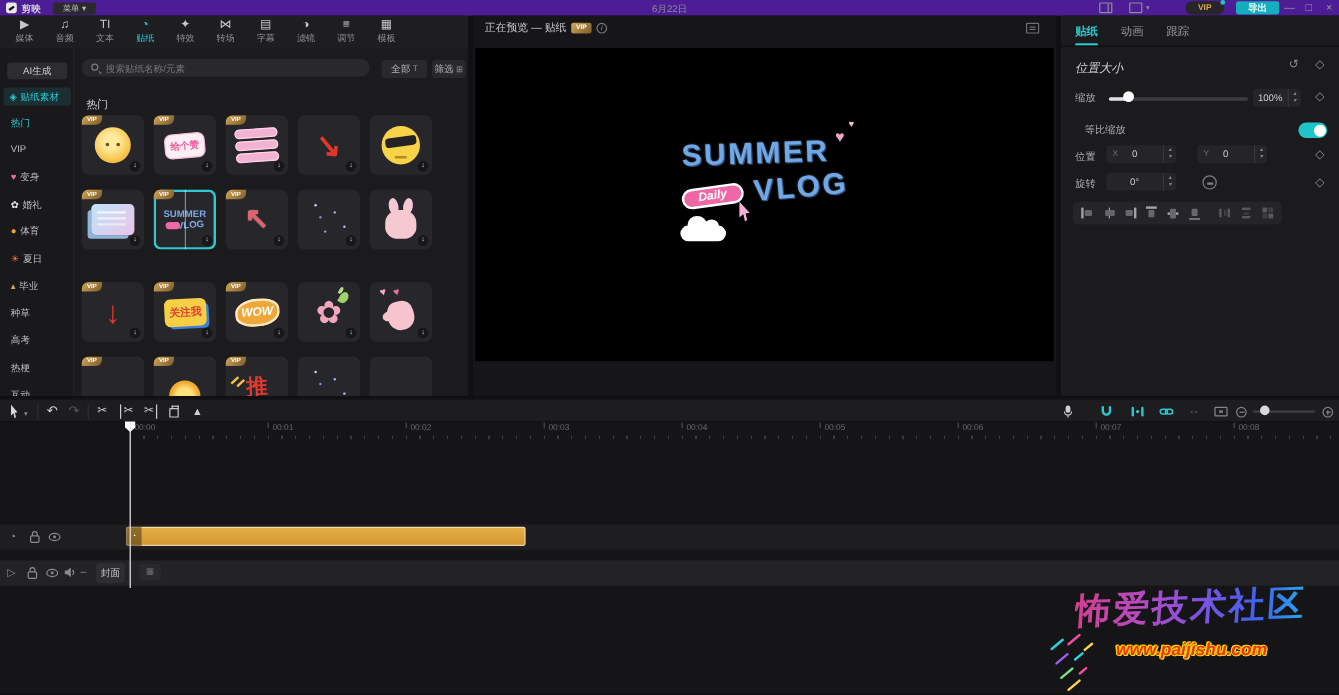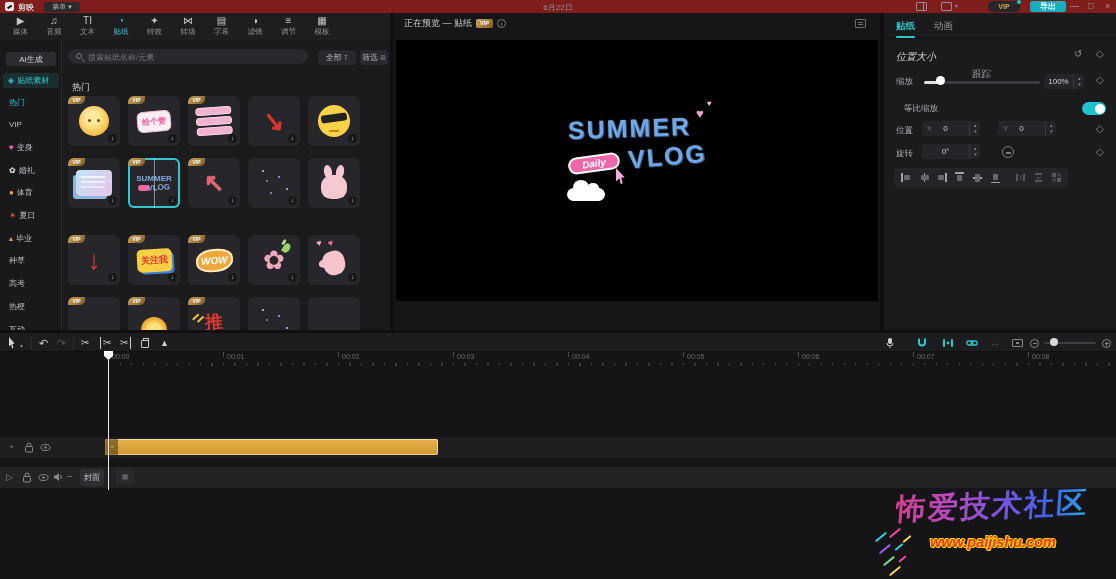"剪映" .titlebar { background: #7f1d1d -> #4c1d95 }
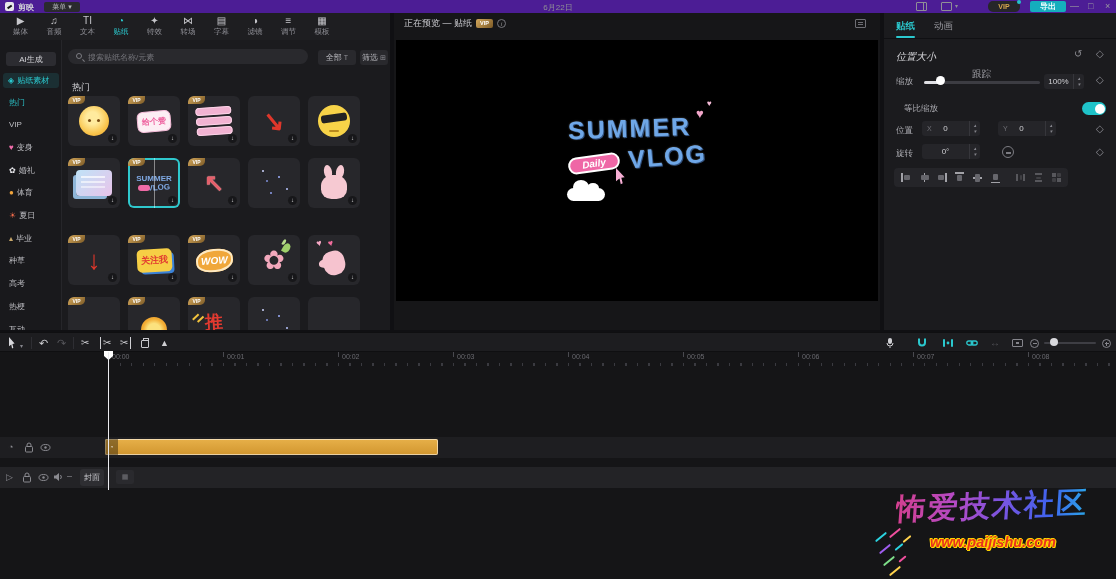"跟踪" span.insp-tab { margin-top: 48px -> none }
